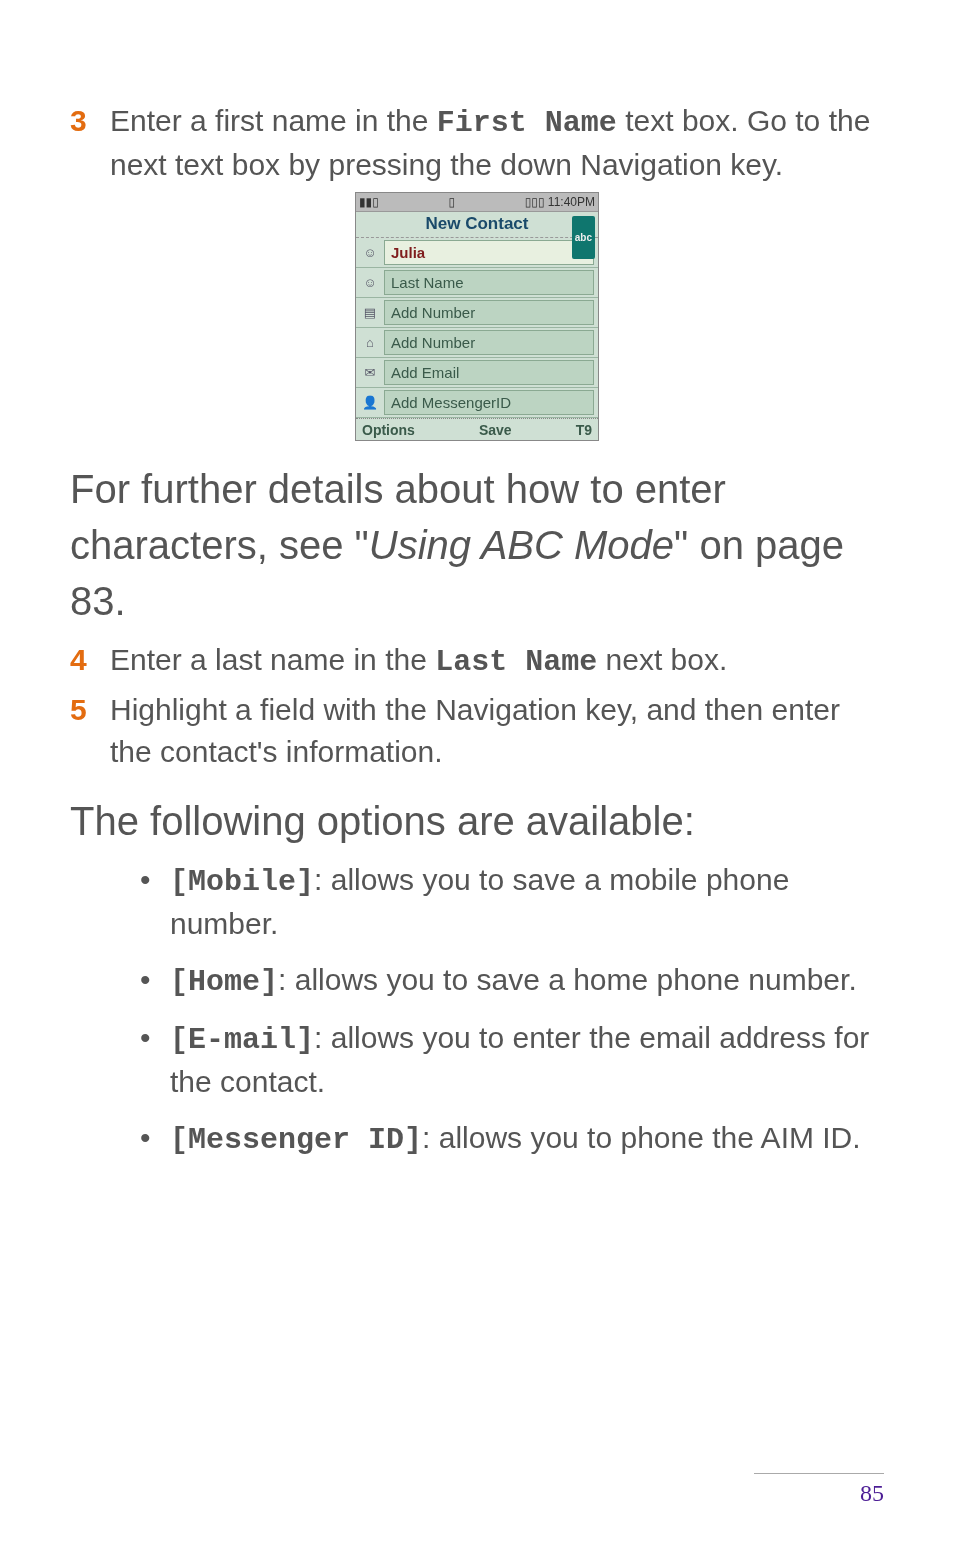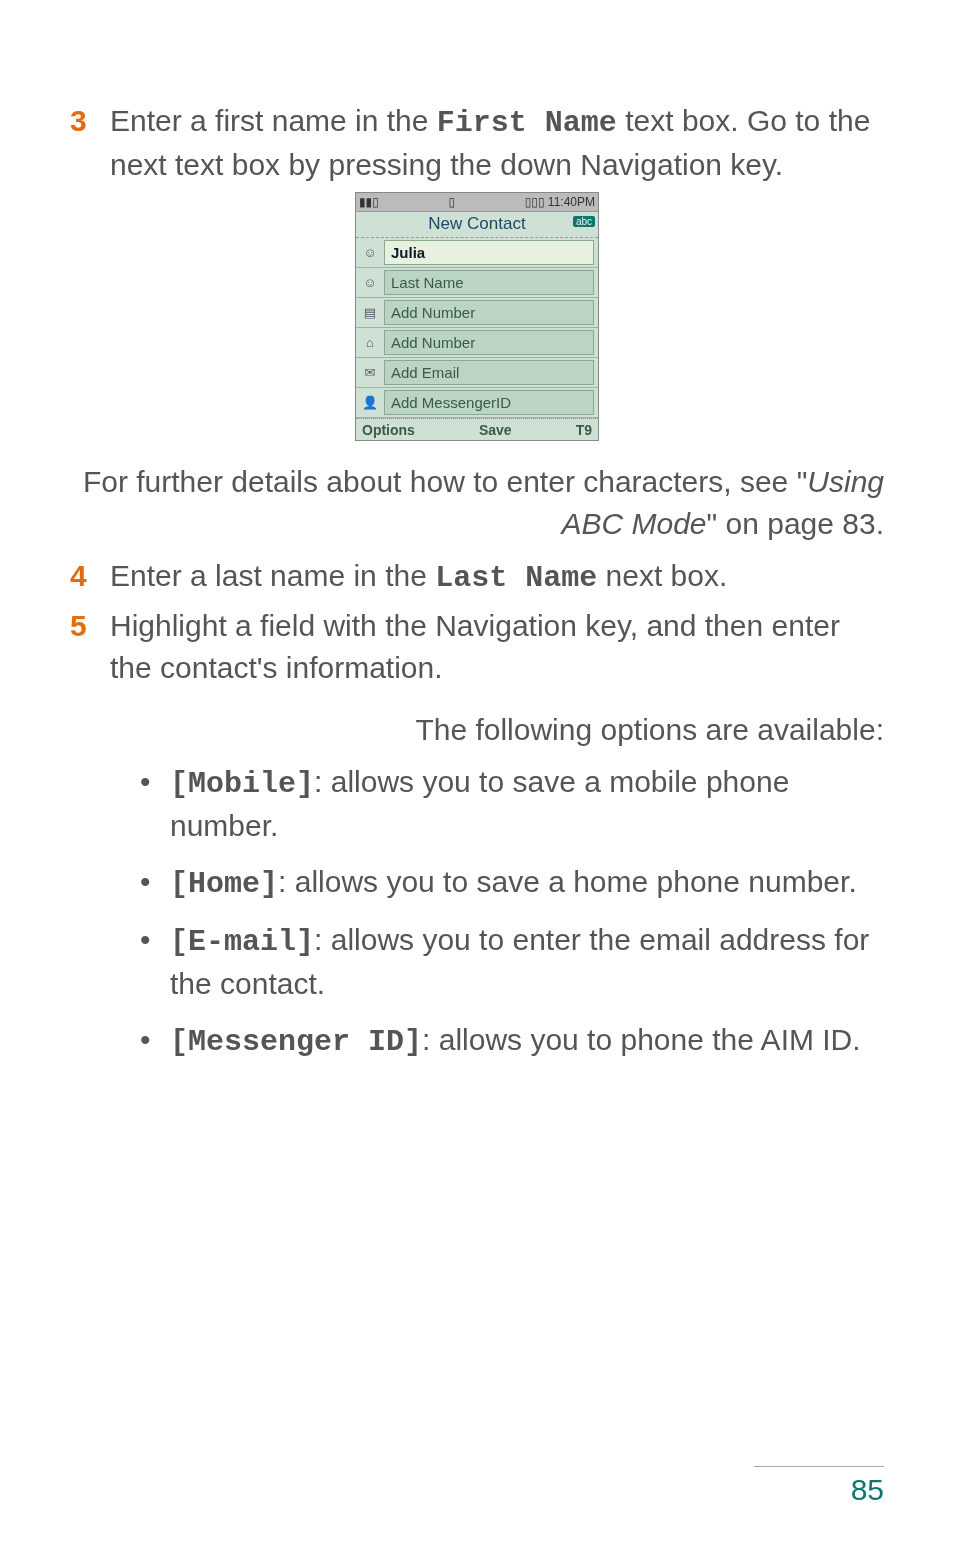"New Contact" .title-bar { font-weight: normal -> bold }
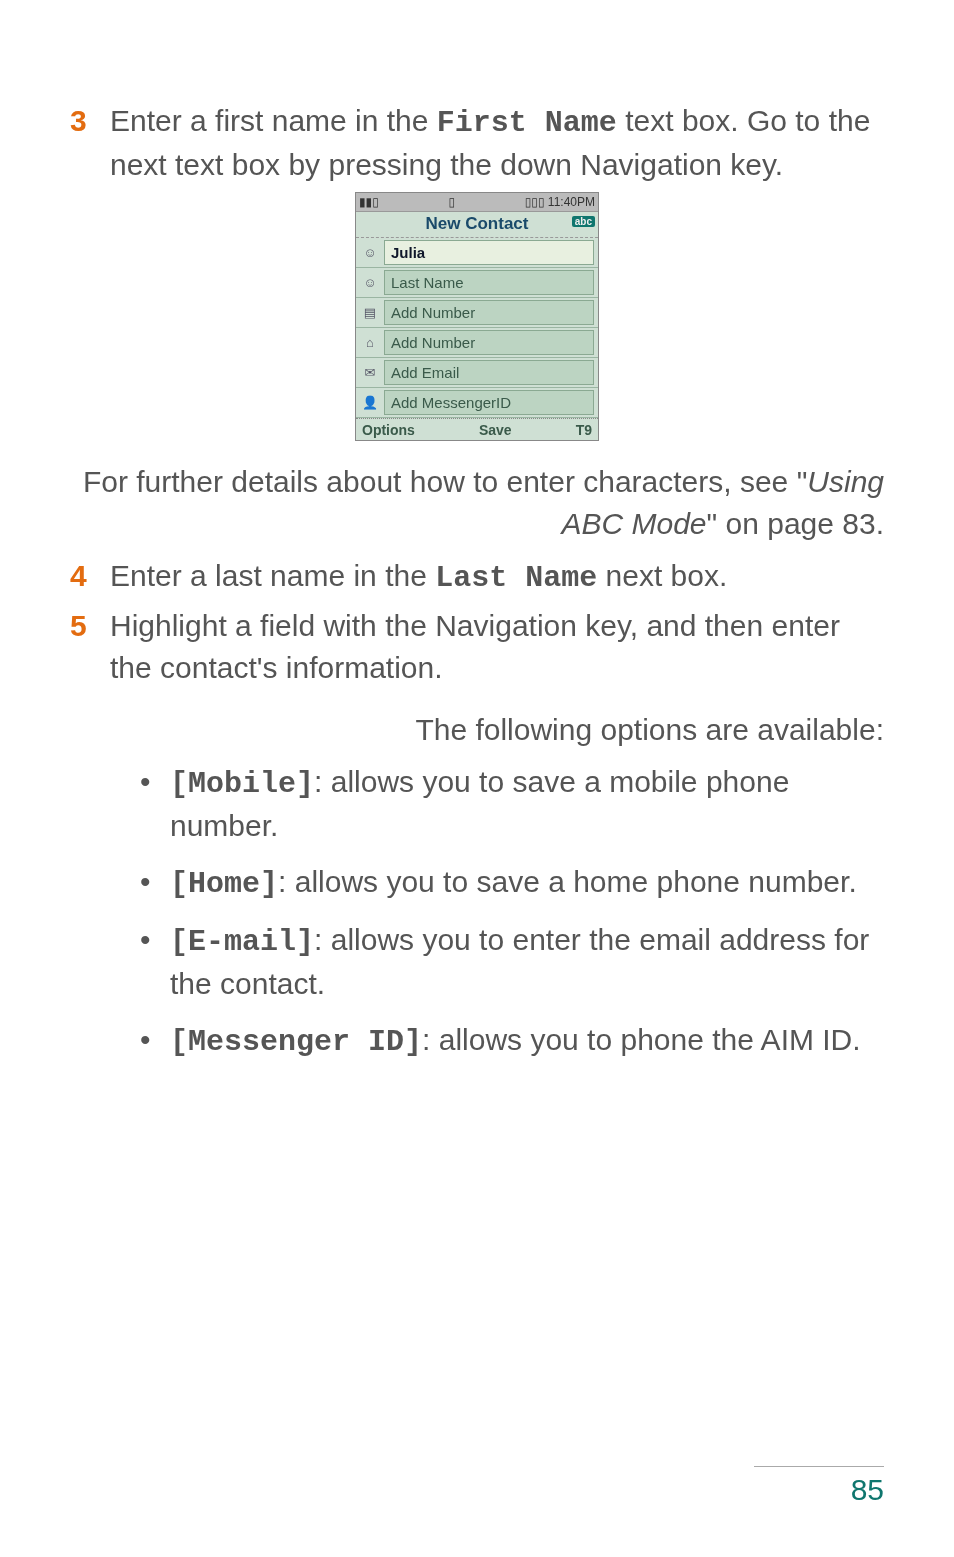"abc" .abc-badge { padding: 0 3px -> 16px 3px }
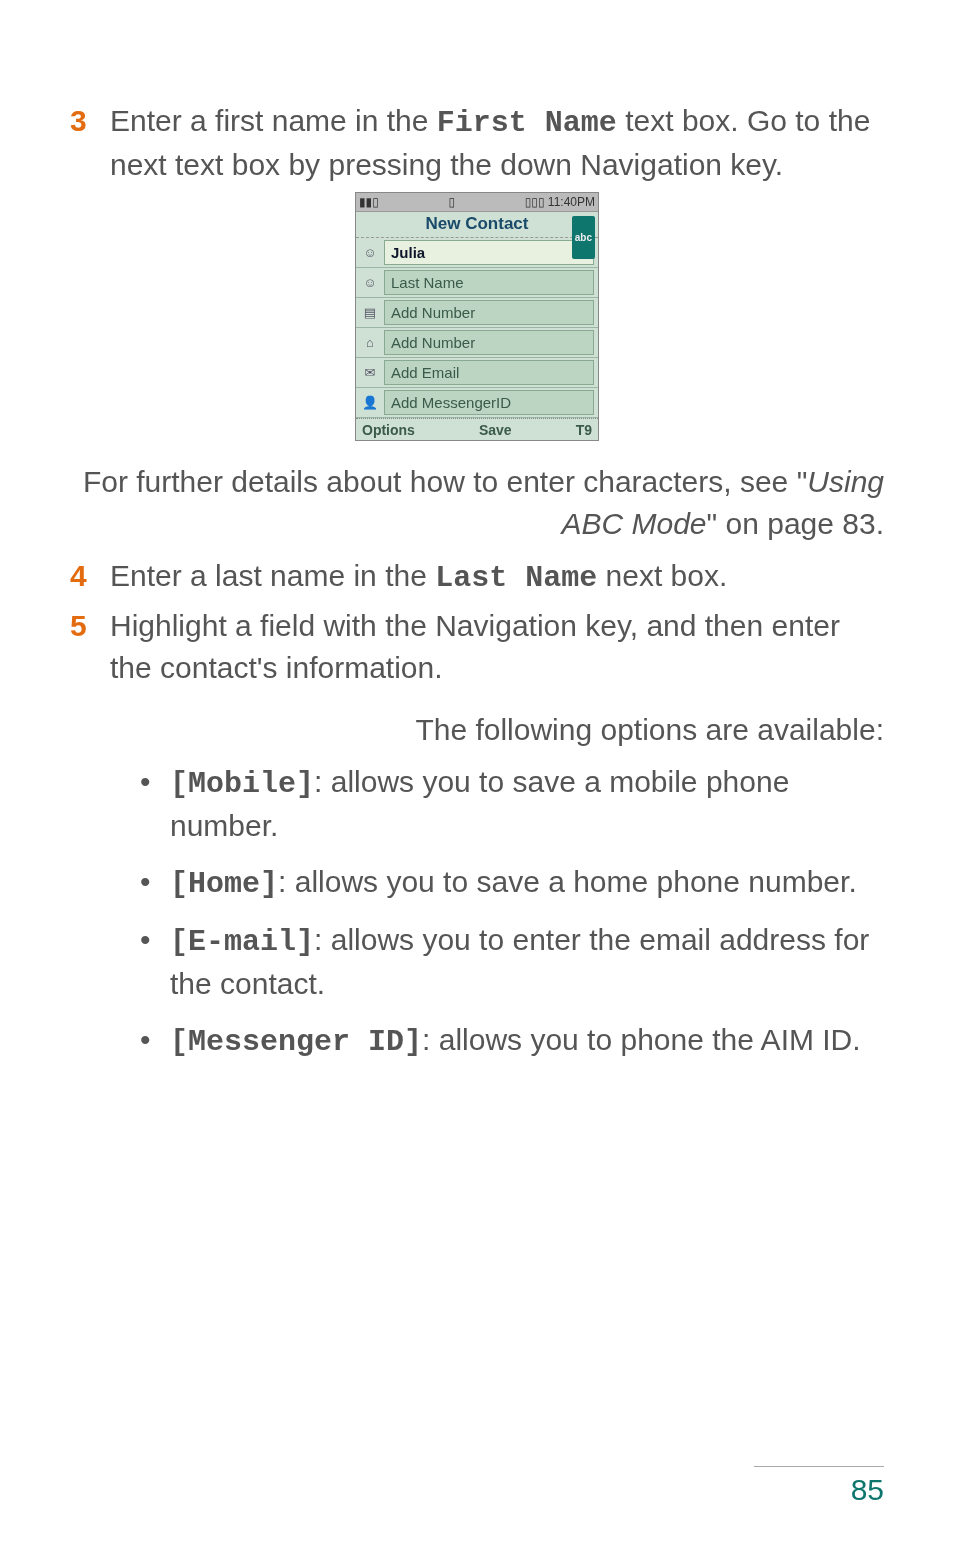"Julia" .field-input.active { color: #0f172a -> #7f1d1d }
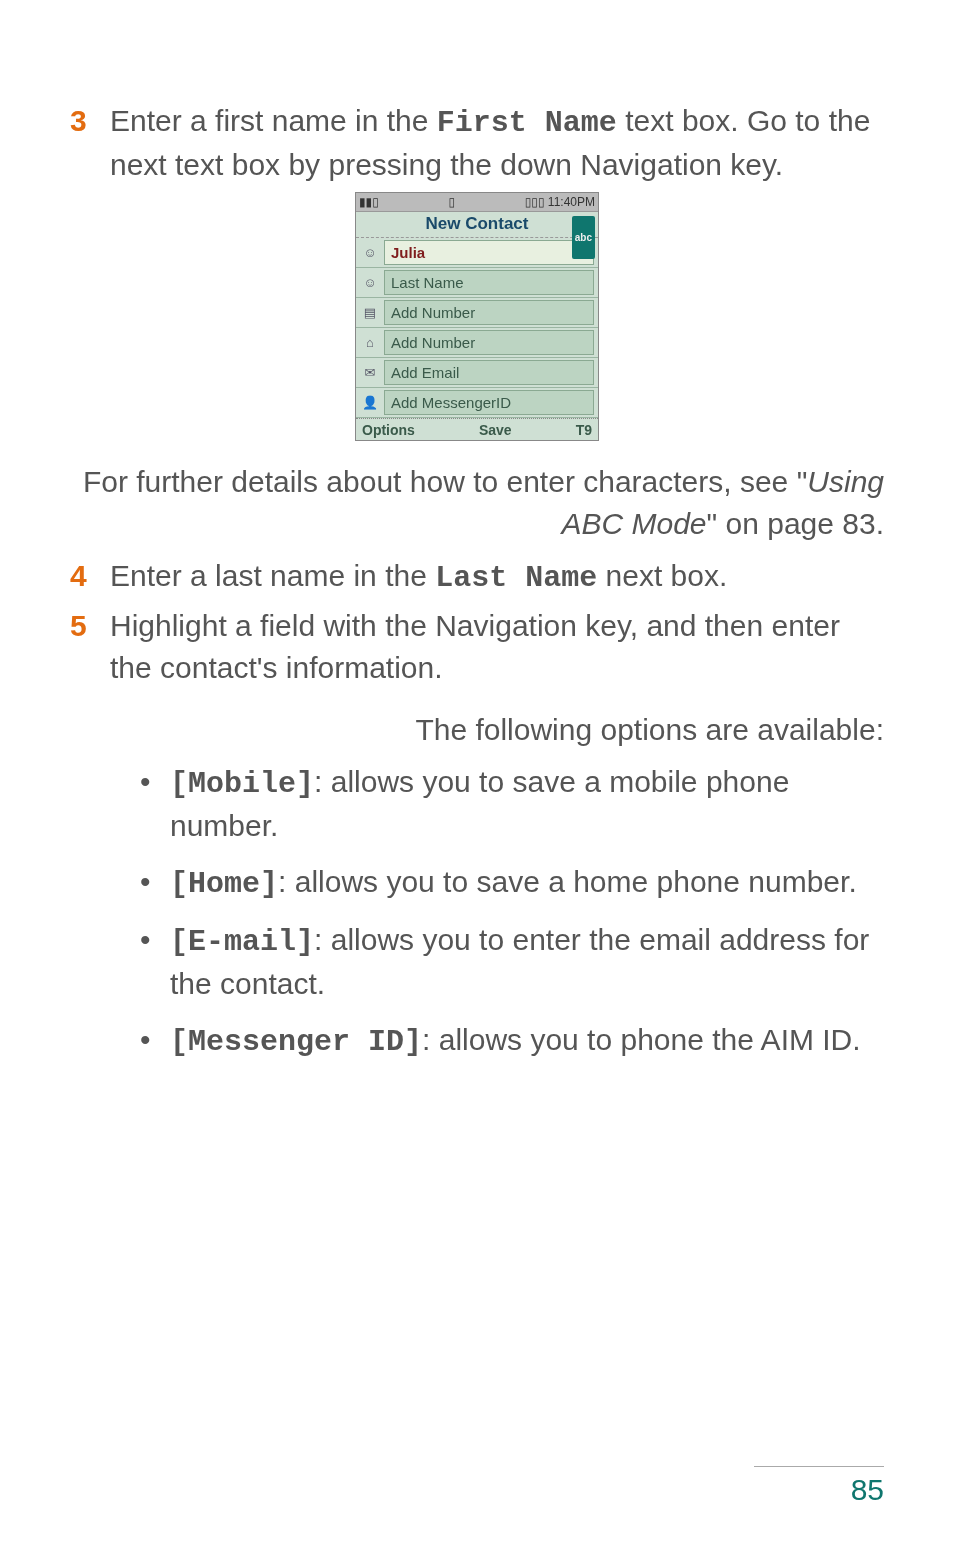"For further details about how" .para { font-size: 30px -> 40px; text-align: right -> none }
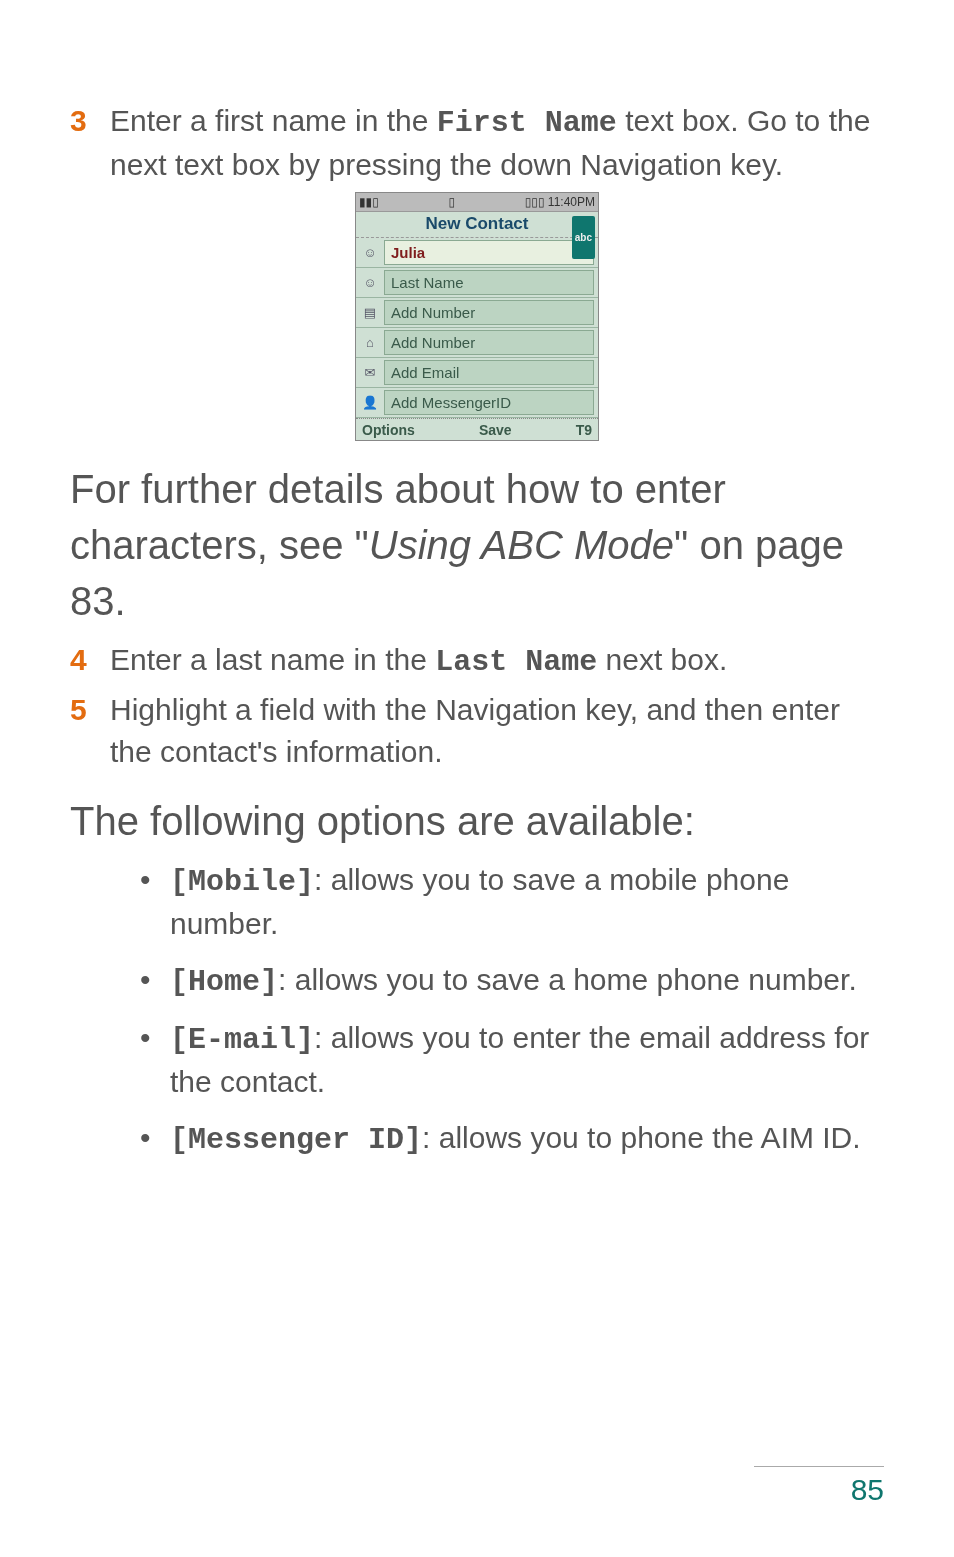"85" .page-num { color: #0f766e -> #4c1d95; font-family: none -> Liberation Serif, serif; font-size: 30px -> 24px }
